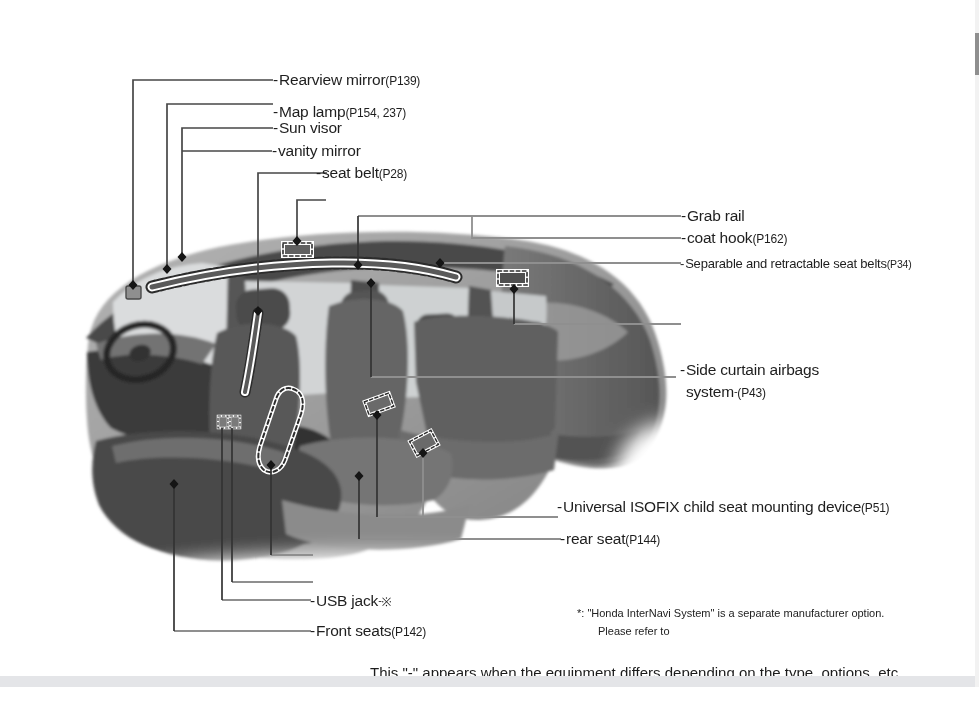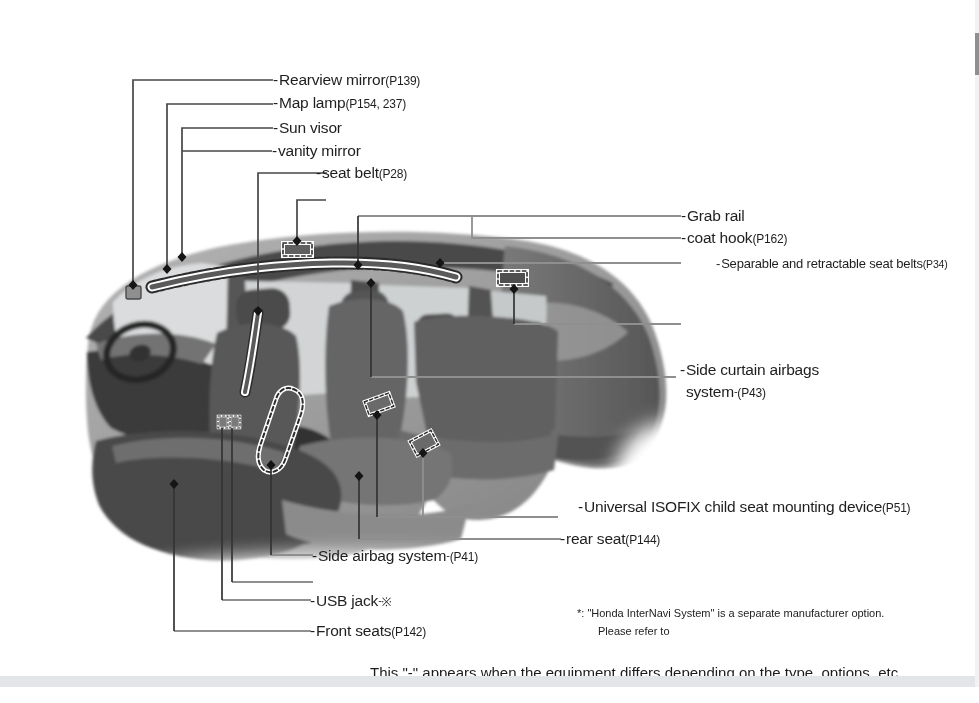"-Map lamp(P154, 237)" div.lbl { top: 94px -> 103px }
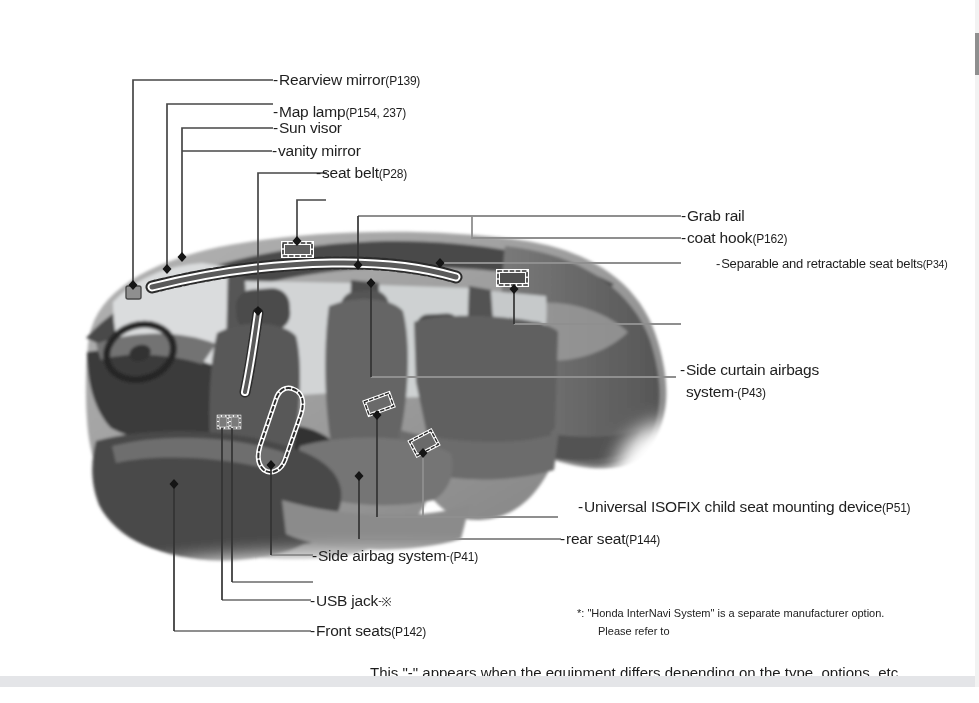"-Separable and retractable seat" .lbl.sm { margin-left: 36px -> none }
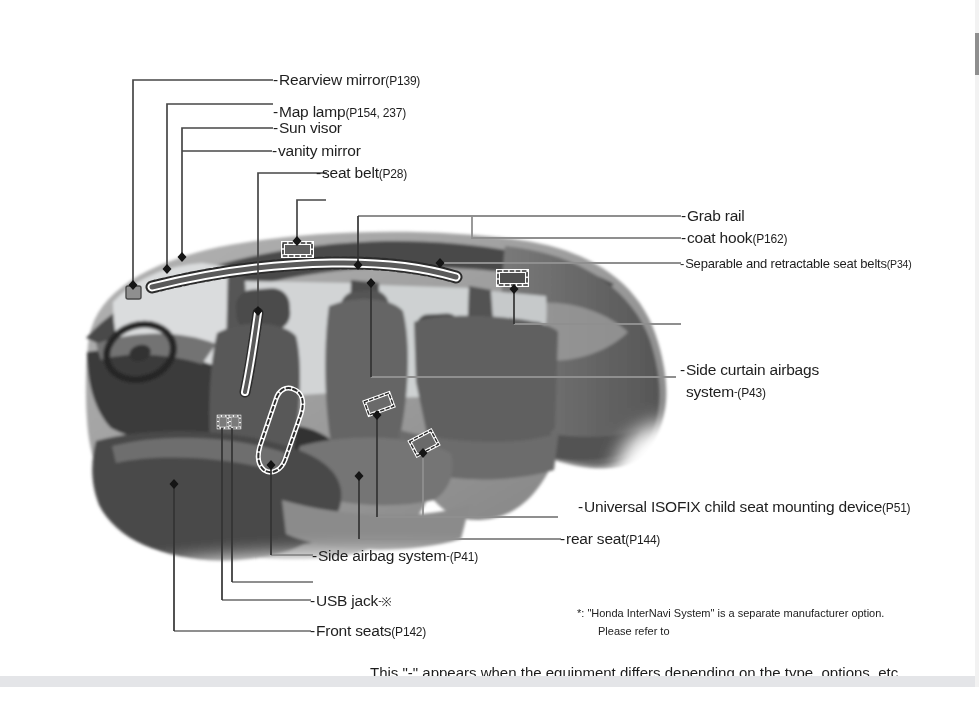"-Universal ISOFIX child seat mounting" div.lbl { left: 578px -> 557px }
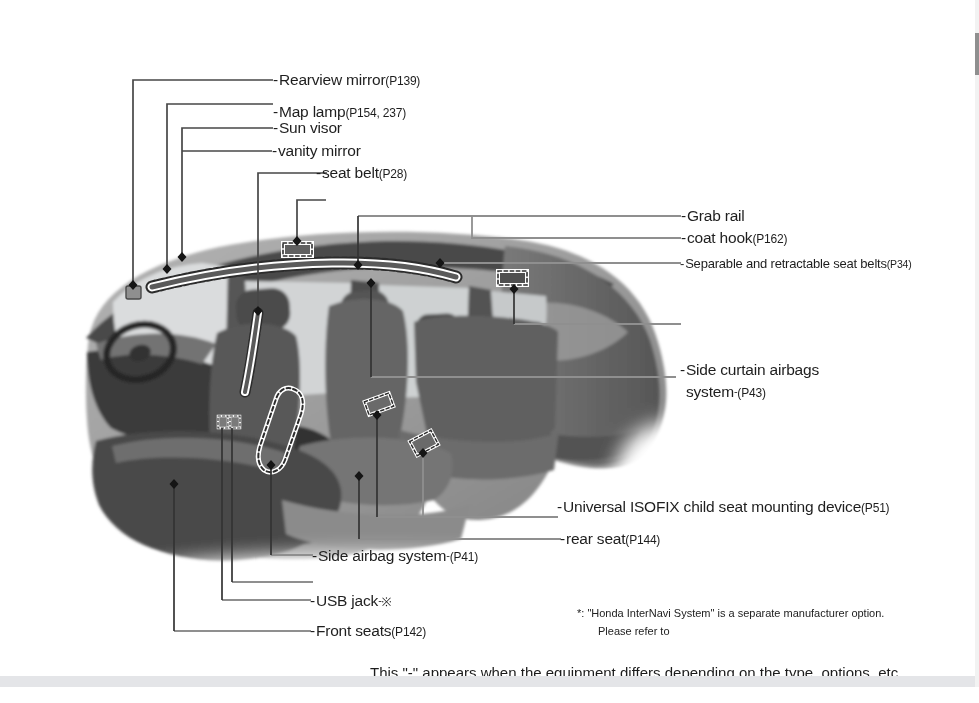"-Side airbag system-(P41)" div.lbl { html: <div><span>-</span><span>Side airbag system</span><span>-</span><span>(P41)</span></div> -> none }
